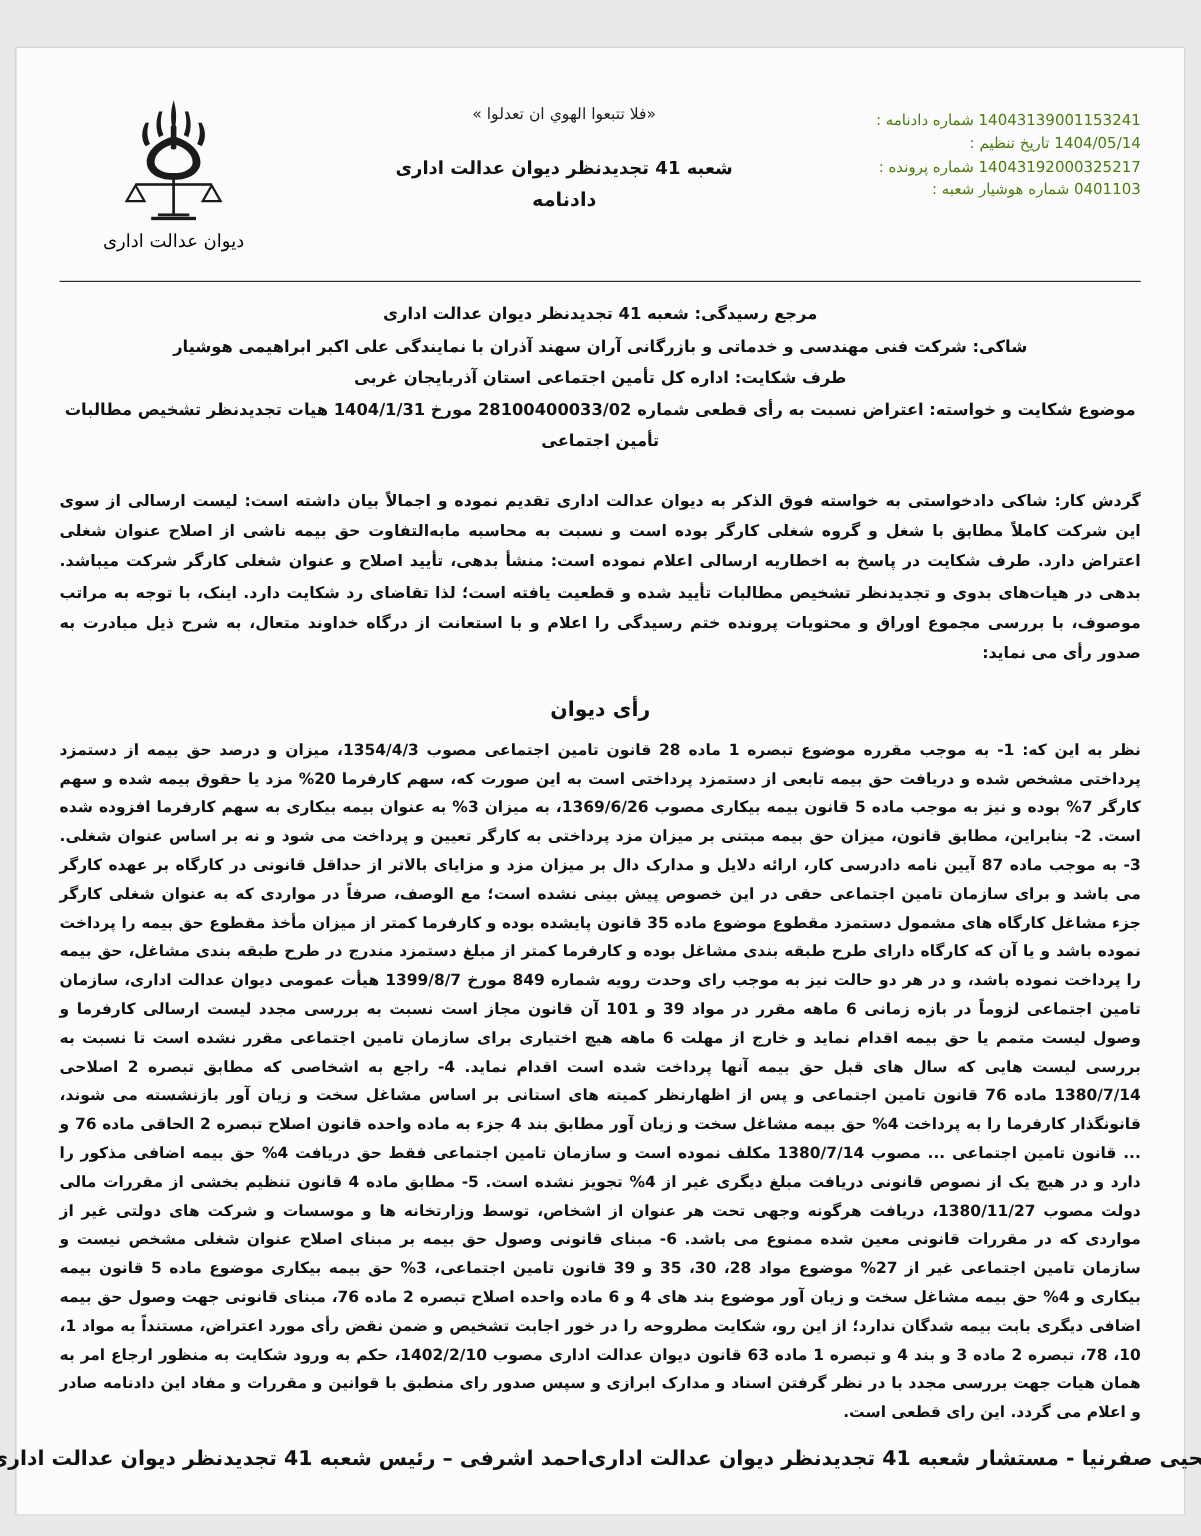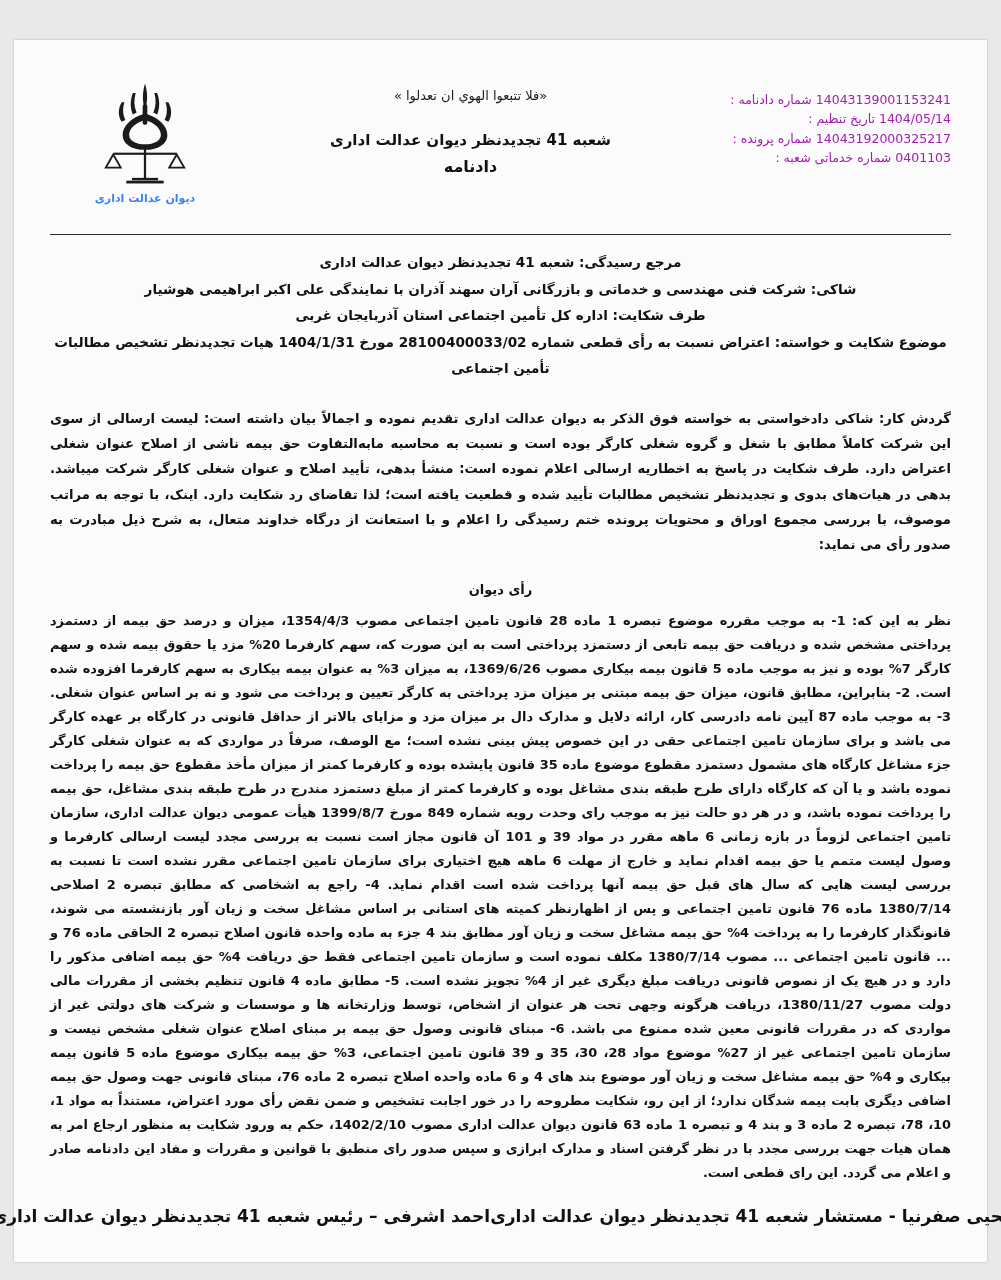"14043139001153241 شماره دادنامه :" .meta-row { color: #a21caf -> #4d7c0f }
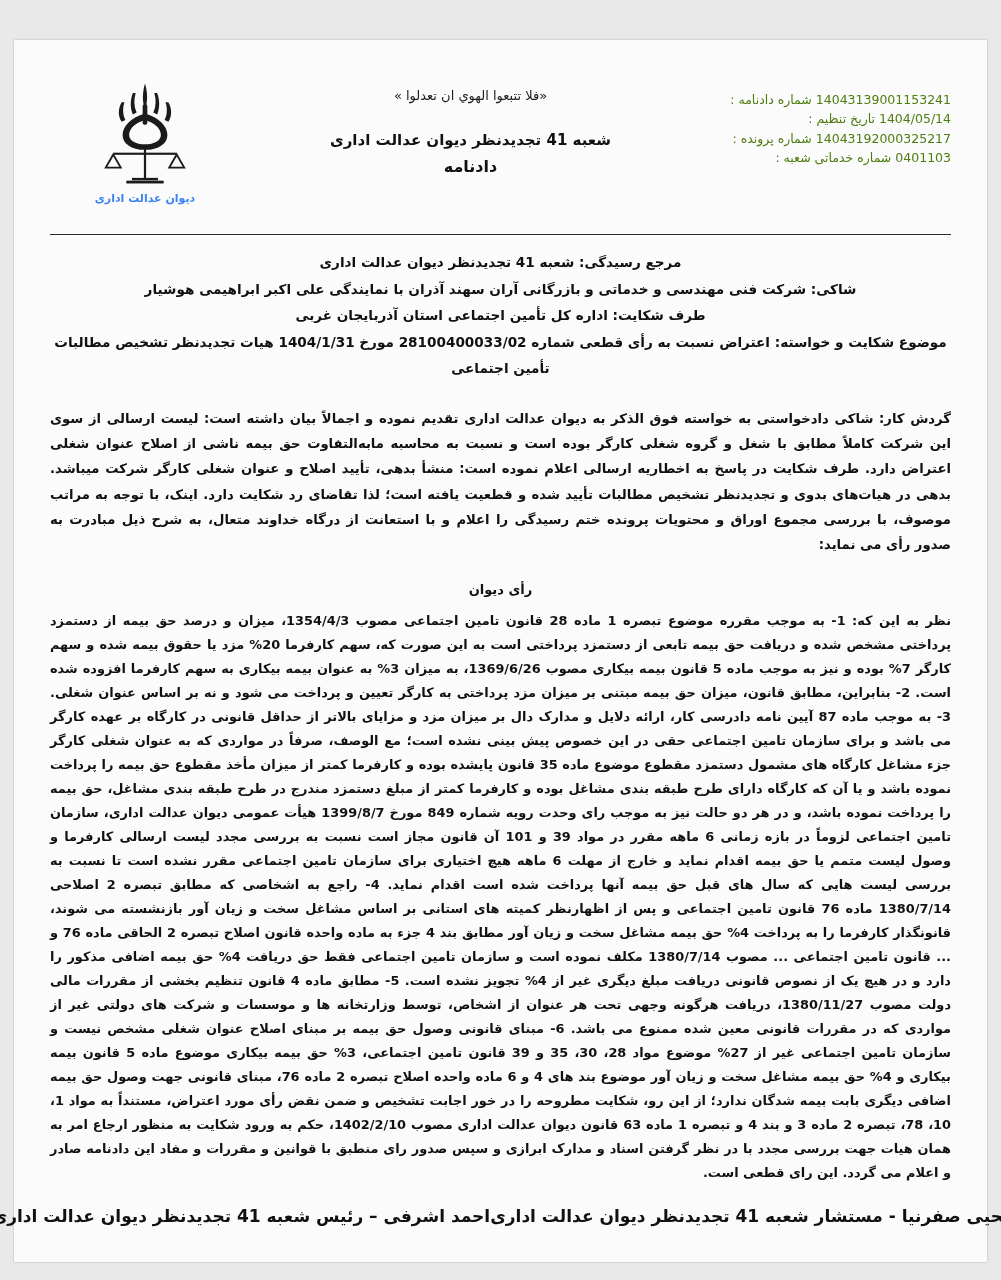"شماره خدماتی شعبه :" span.meta-label { text: خدماتی -> هوشیار }
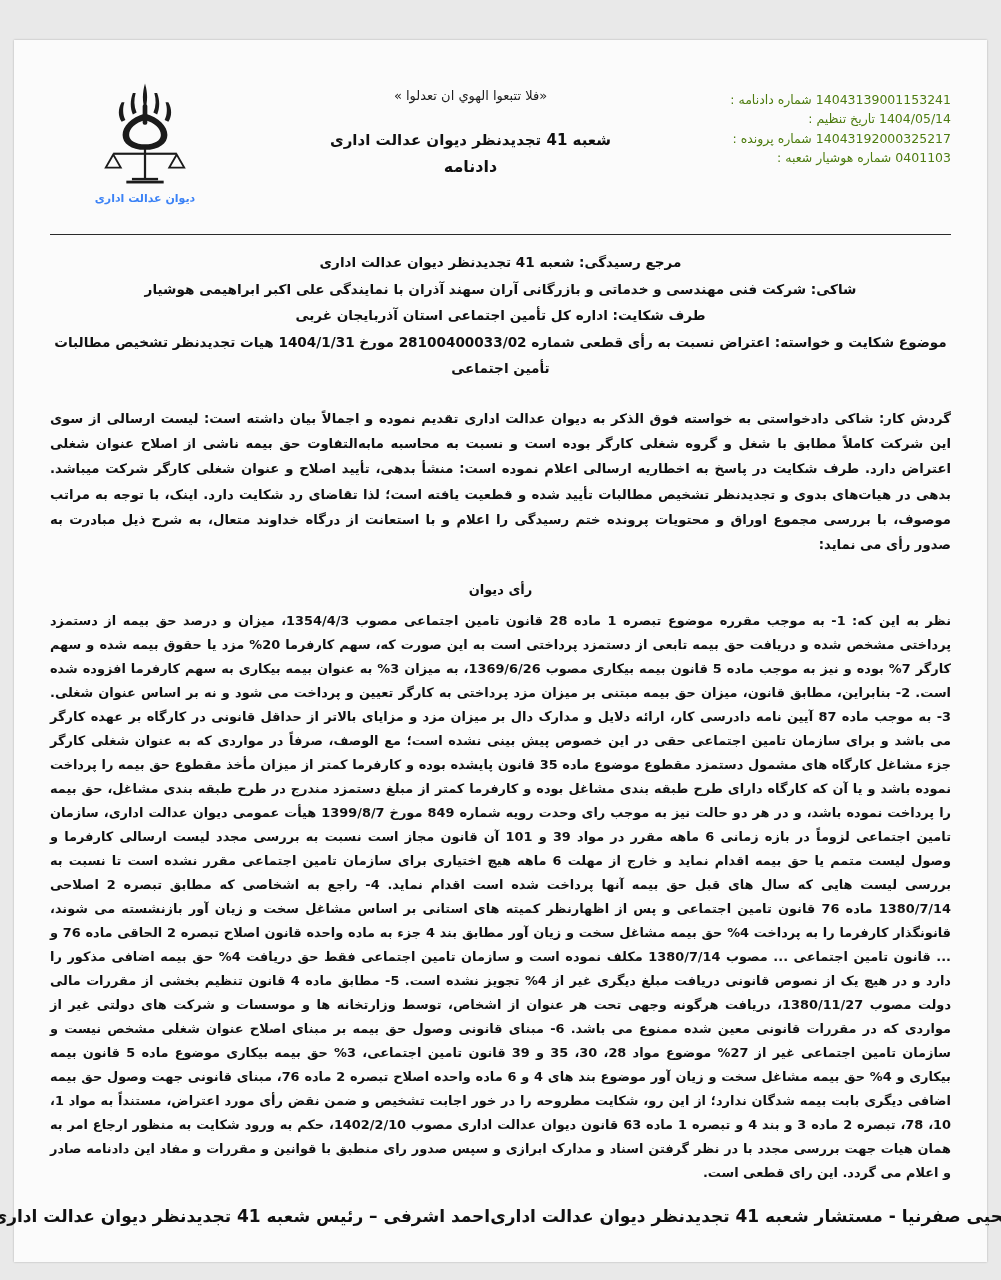"دیوان عدالت اداری" .emblem-caption { color: #3b82f6 -> #000000; font-size: 11px -> 15px; font-weight: bold -> normal }
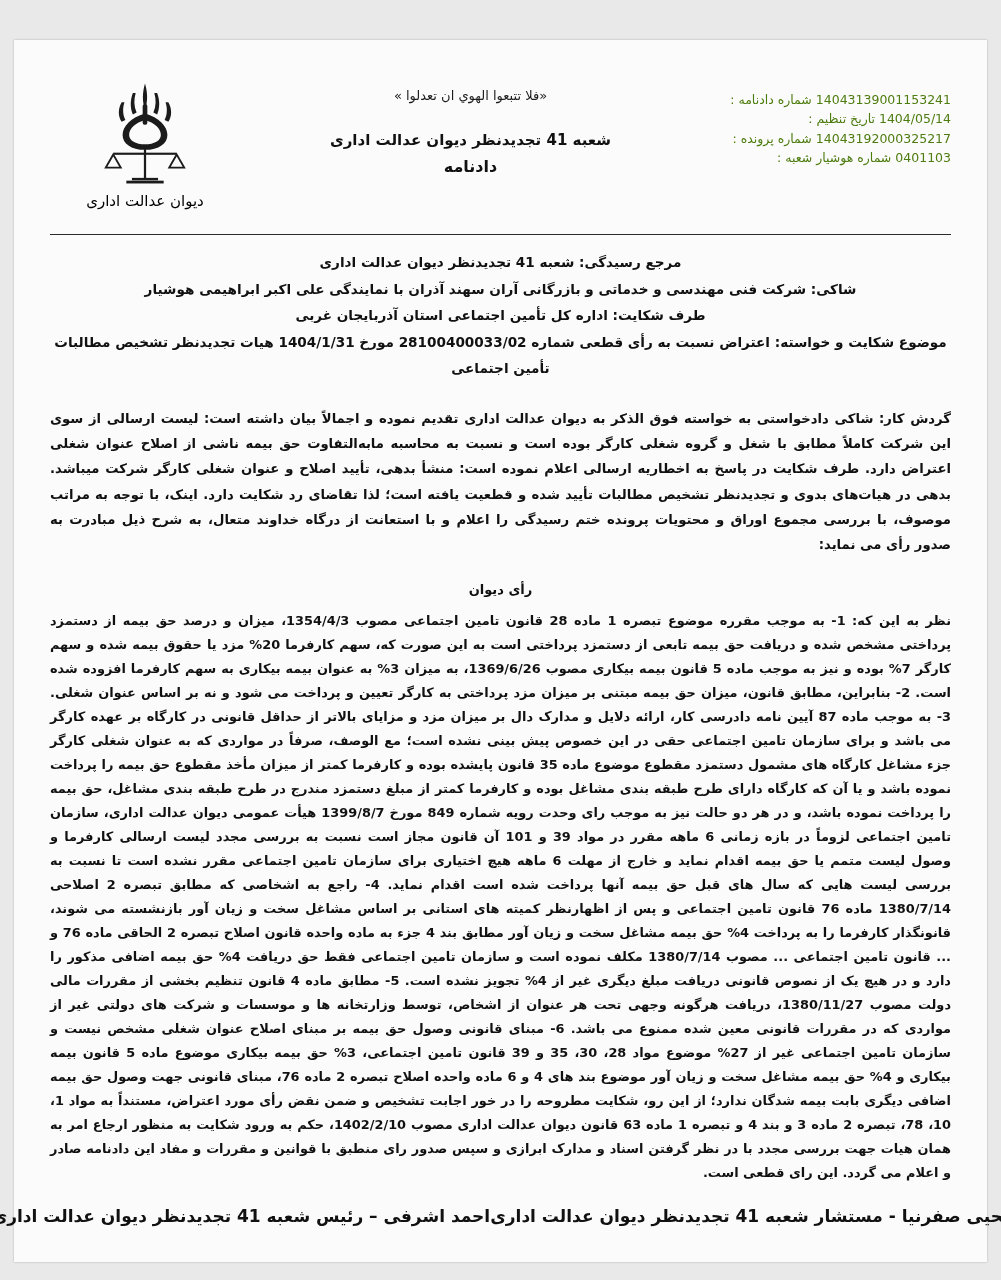"رأی دیوان" .section-title { font-size: 13px -> 17px }
